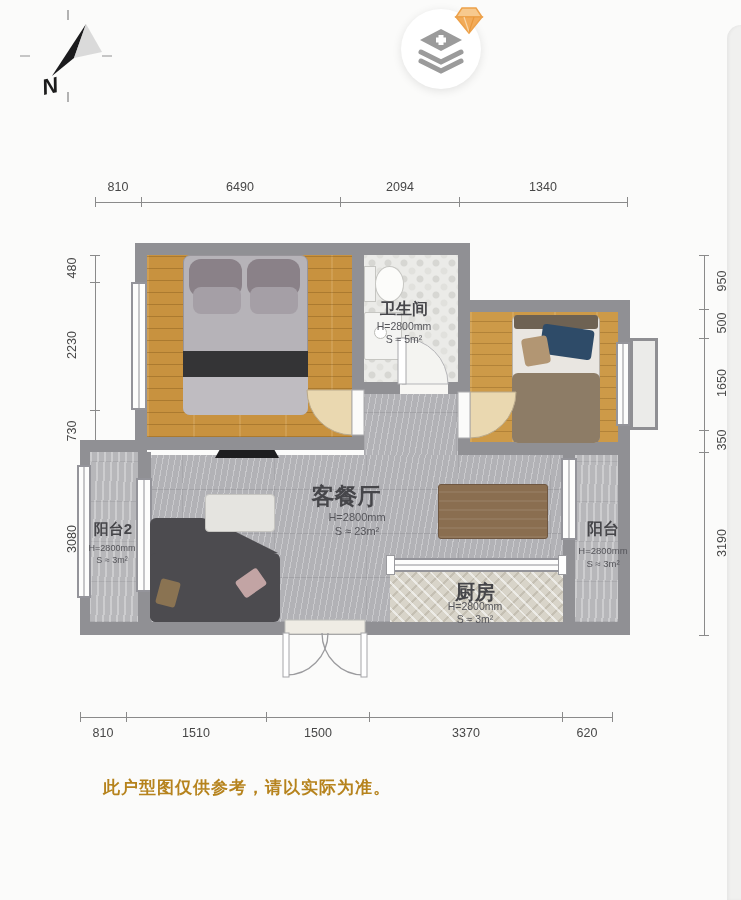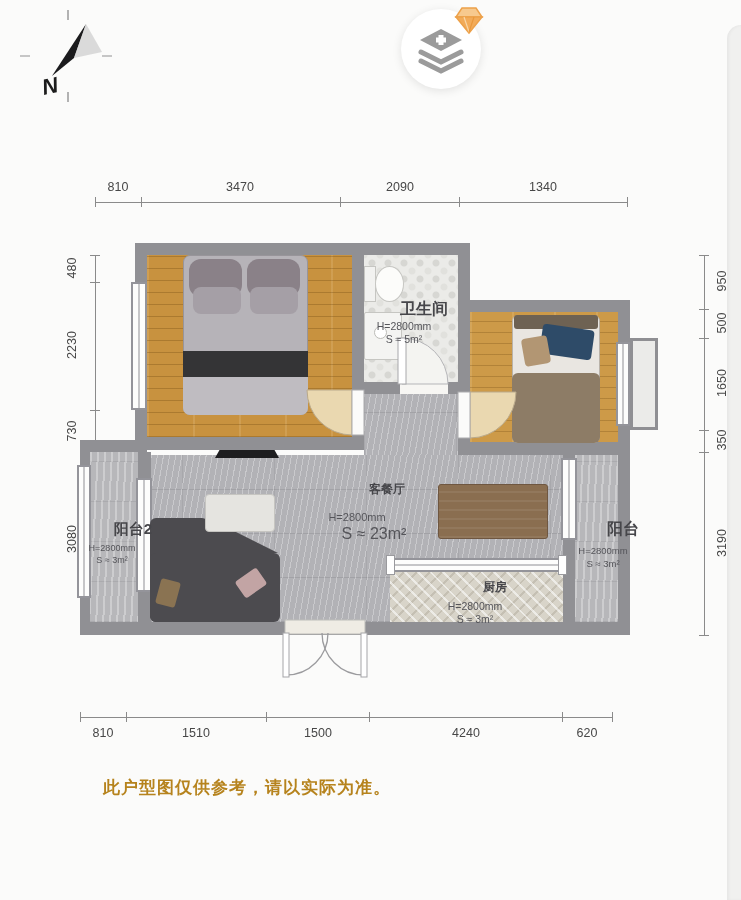"3470" div.dimlabel { text: 3470 -> 6490 }
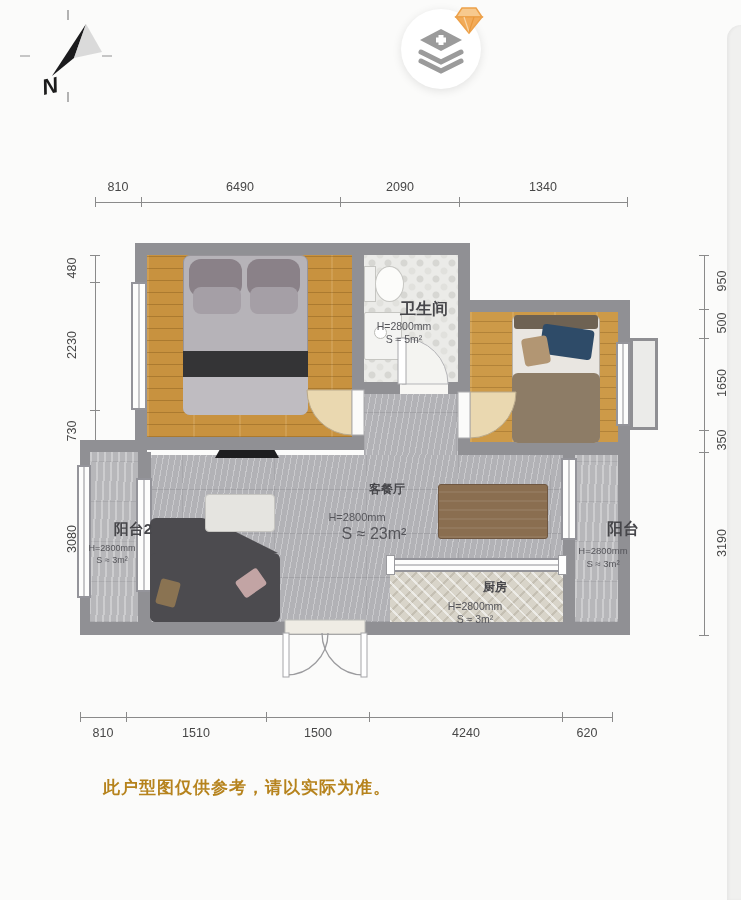"2090" div.dimlabel { text: 2090 -> 2094 }
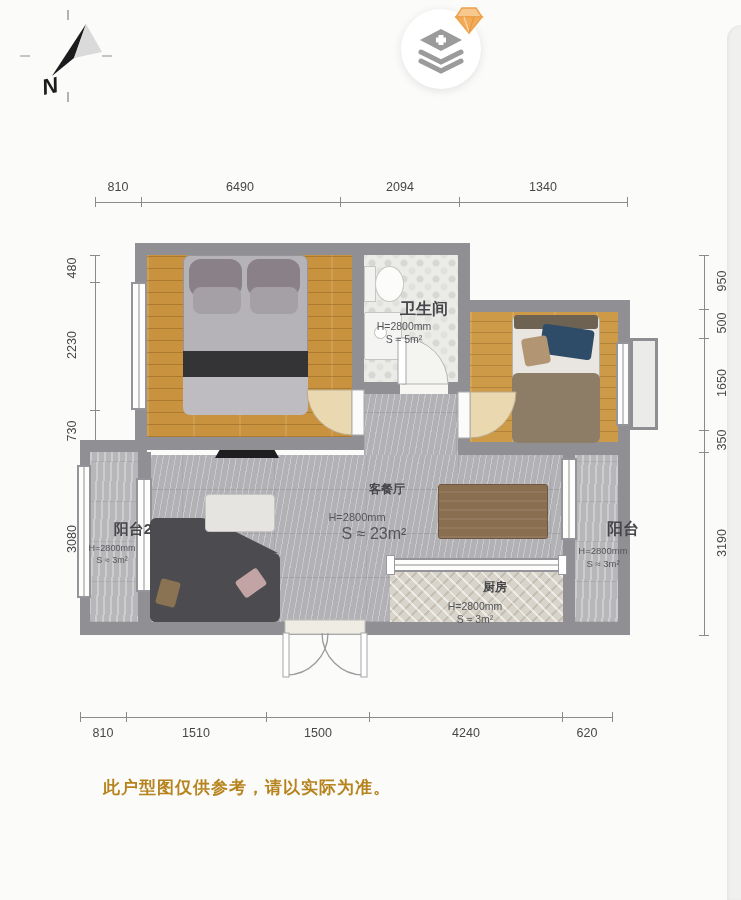"卫生间" .rname { margin-left: 20px -> none }
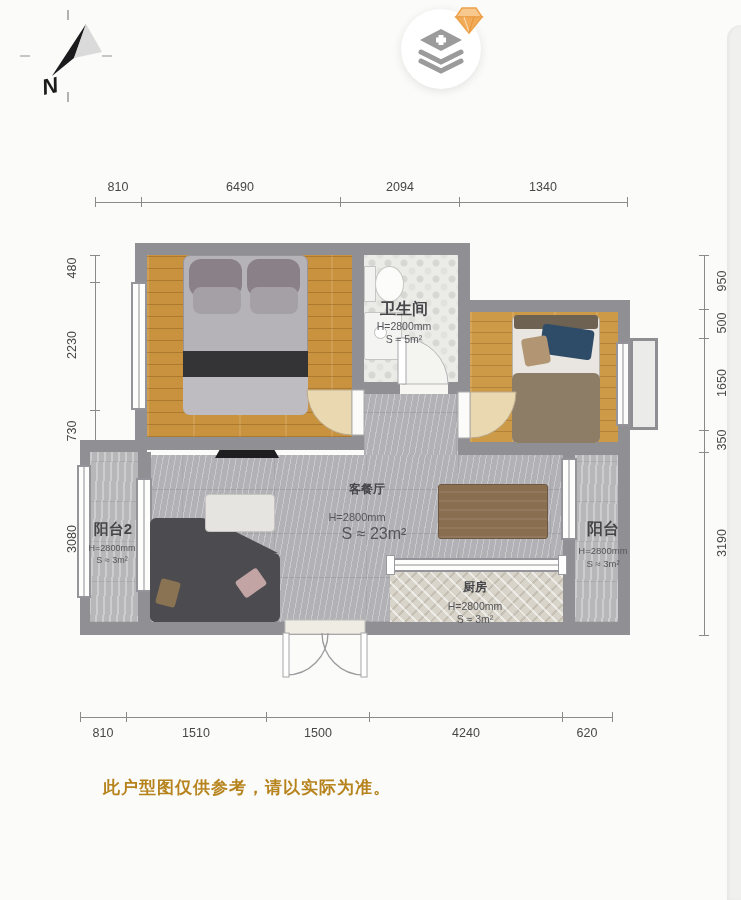"客餐厅" div.rname { font-size: 12px -> 23px; left: 317px -> 296px }
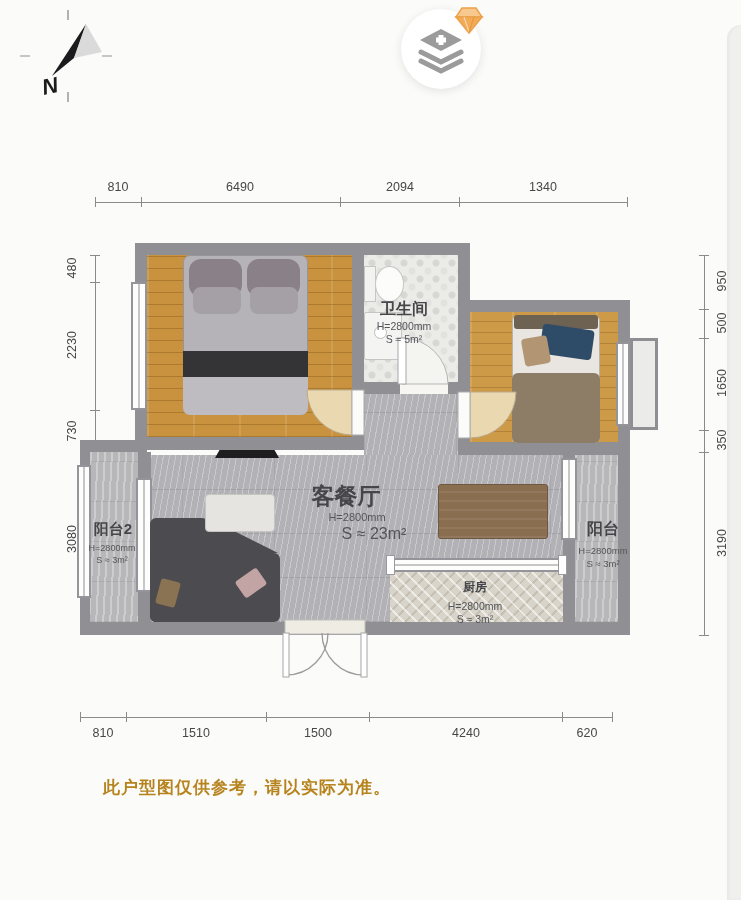"S ≈ 23m²" div.rsub { font-size: 16px -> 11px; left: 324px -> 307px }
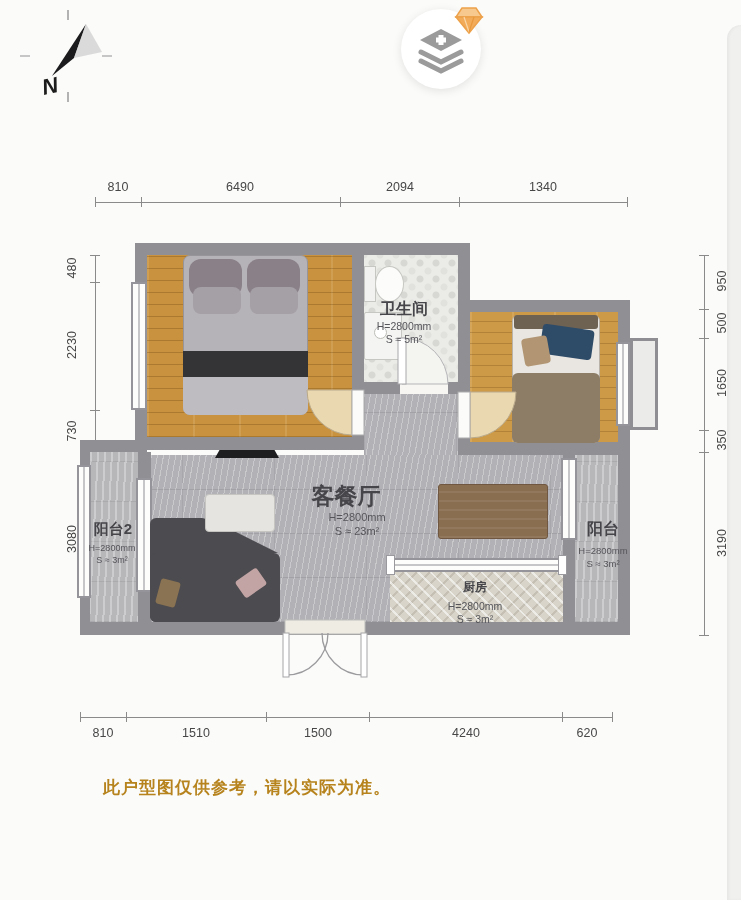"厨房" div.rname { font-size: 12px -> 20px }
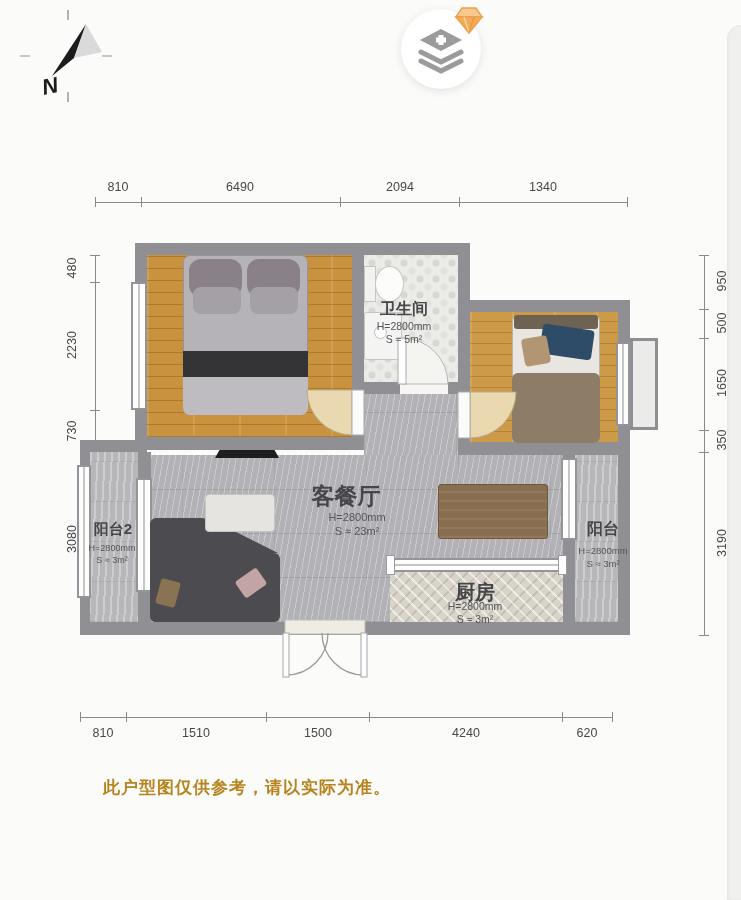"4240" div.dimlabel { text: 4240 -> 3370 }
